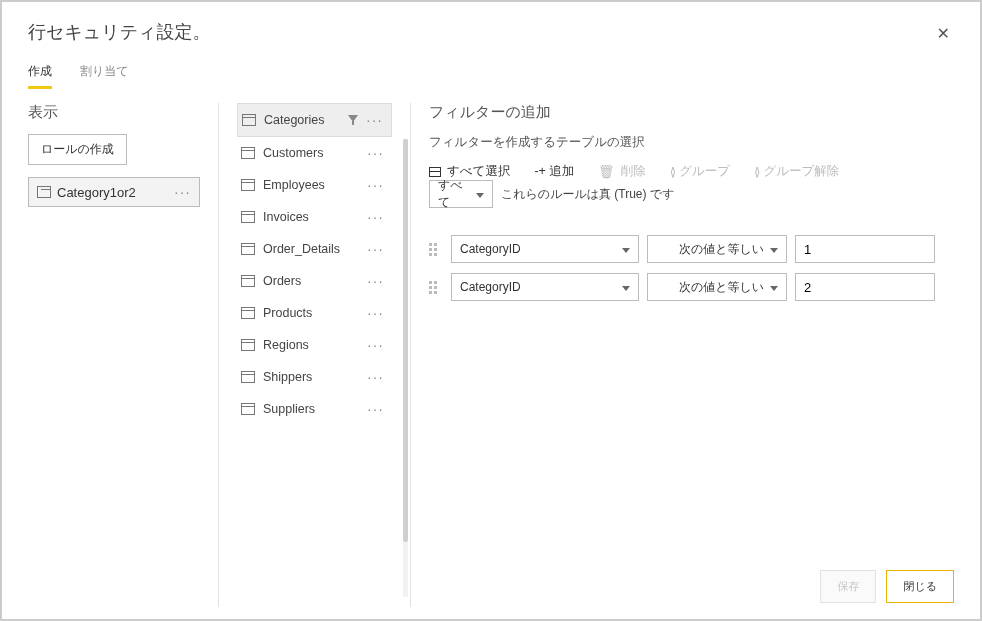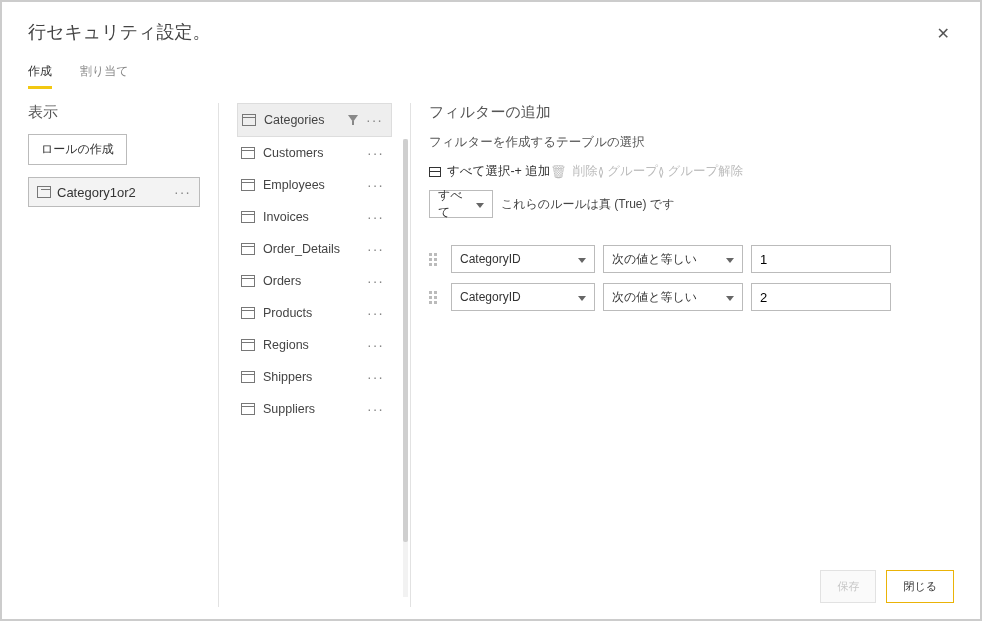"すべて選択" .toolbar { gap: none -> 24px; margin-bottom: 10px -> 0 }
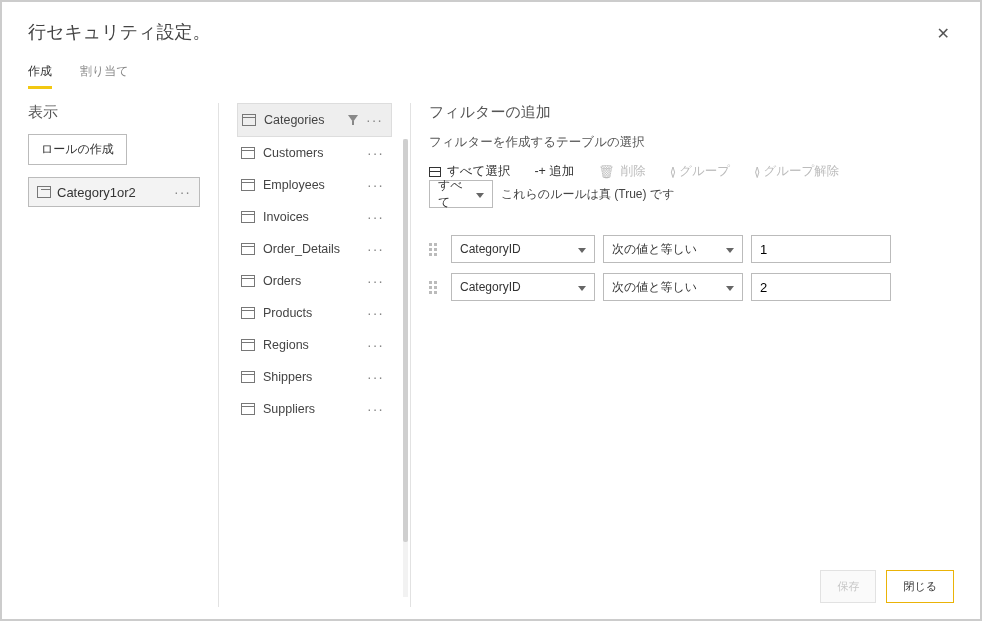"CategoryID" .dd.field { width: 144px -> 188px }
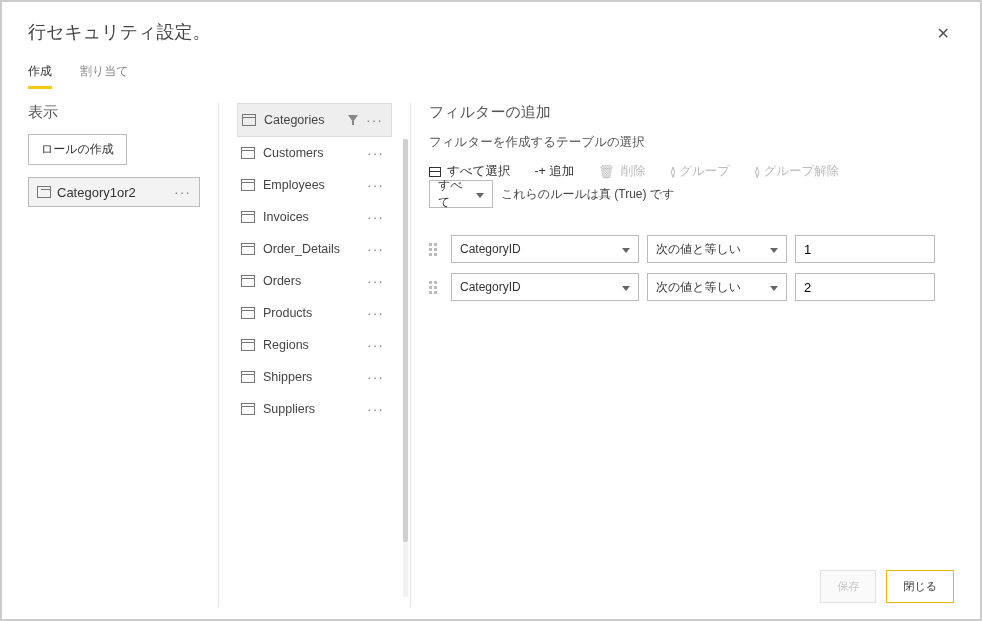"次の値と等しい" .dd.op { justify-content: none -> flex-end }
